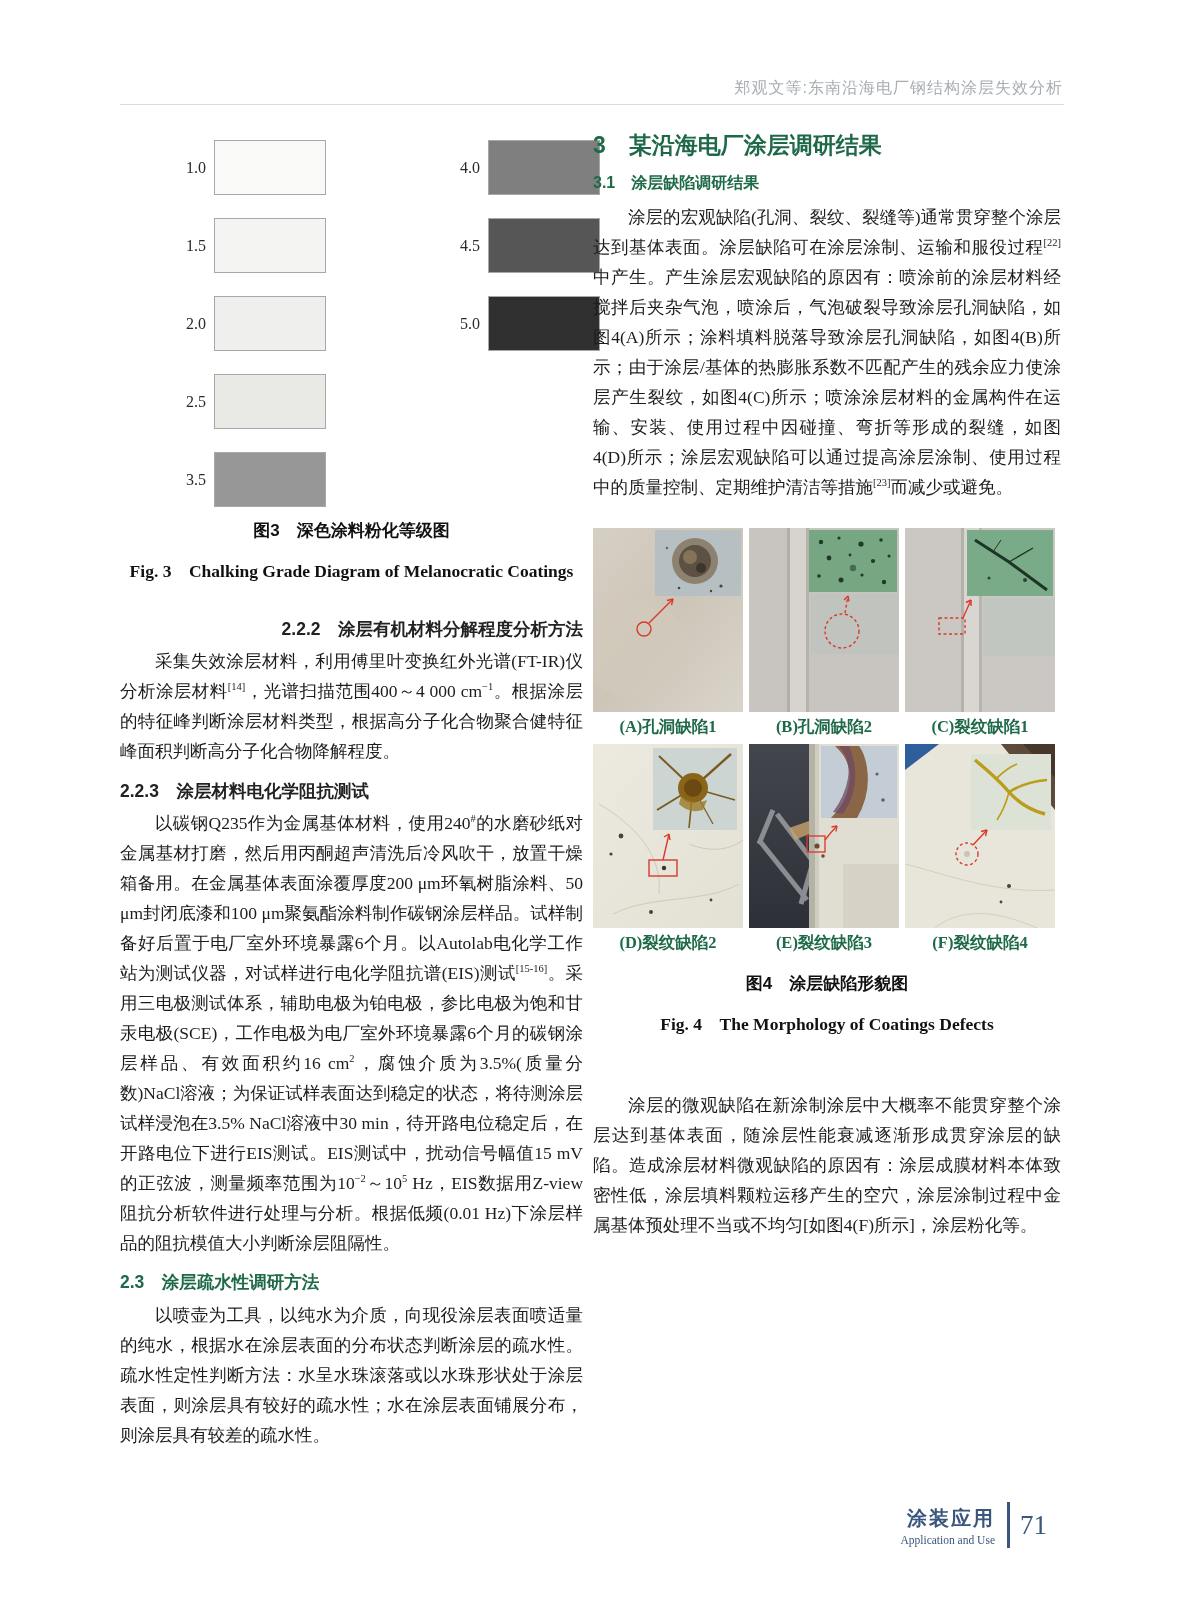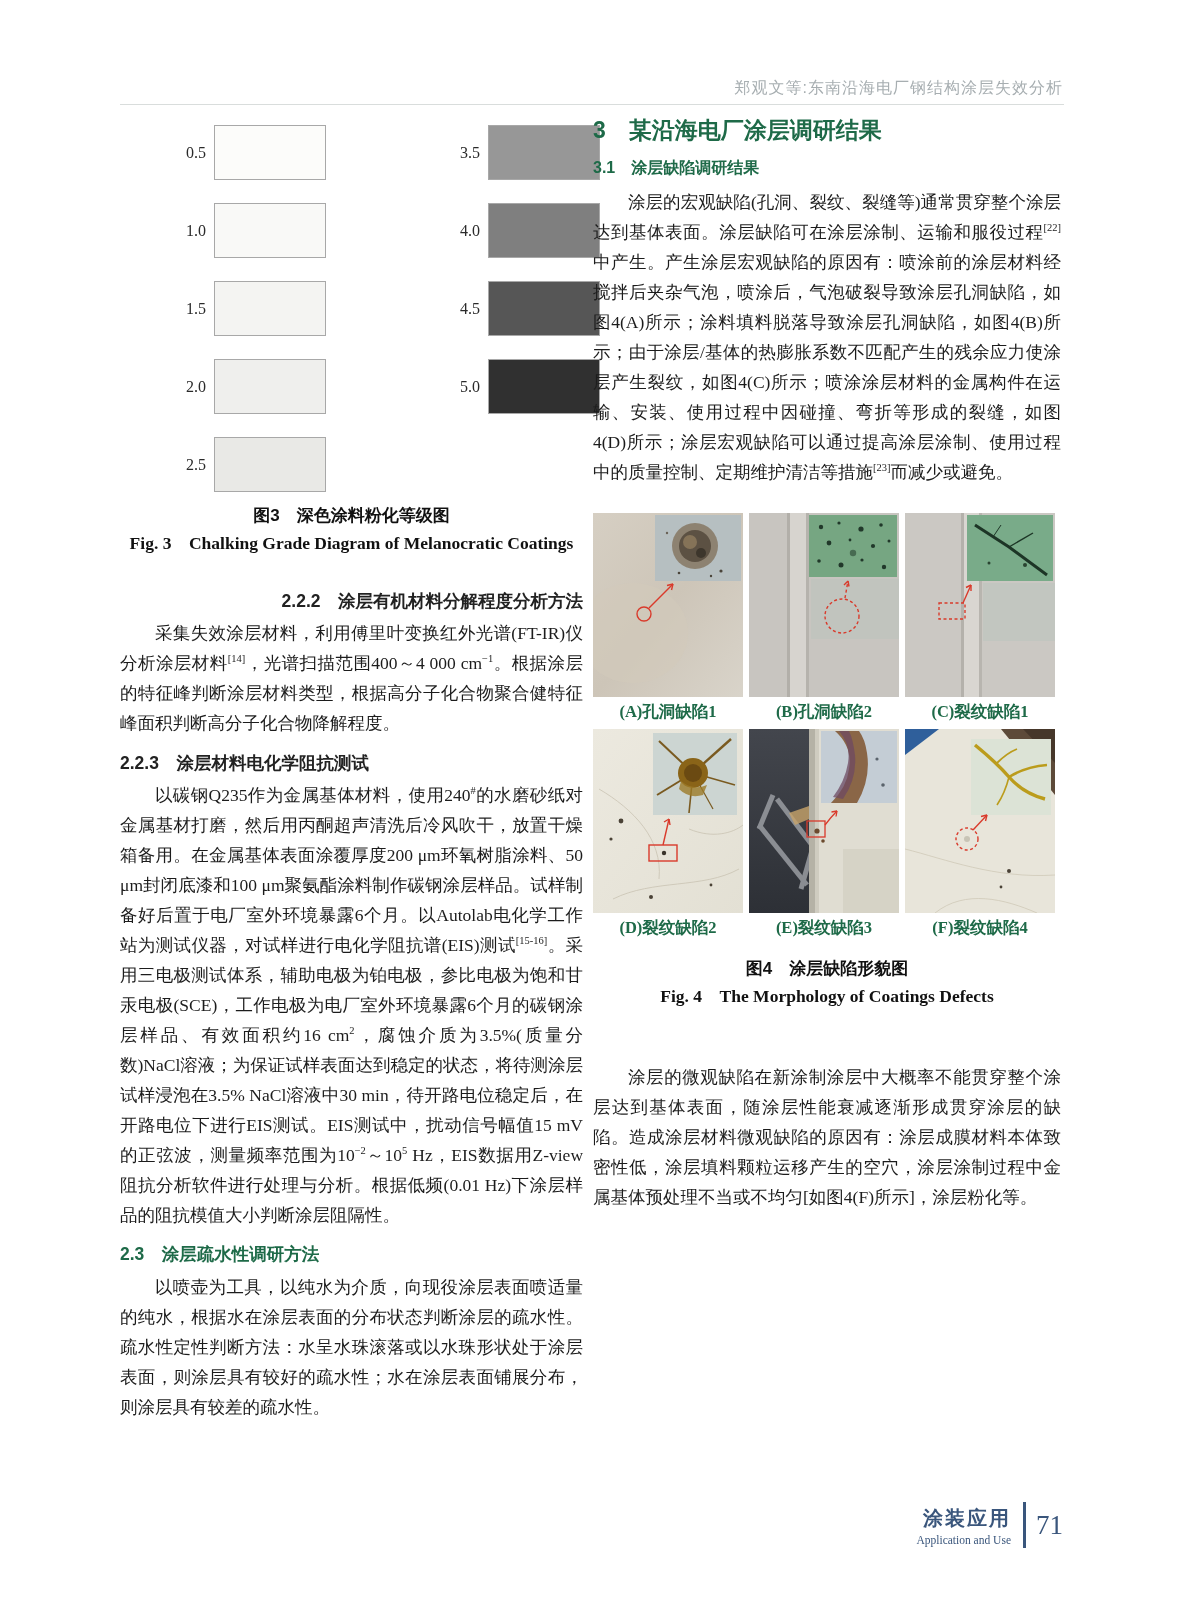"3 某沿海电厂涂层调研结果" .col { top: 113px -> 128px }
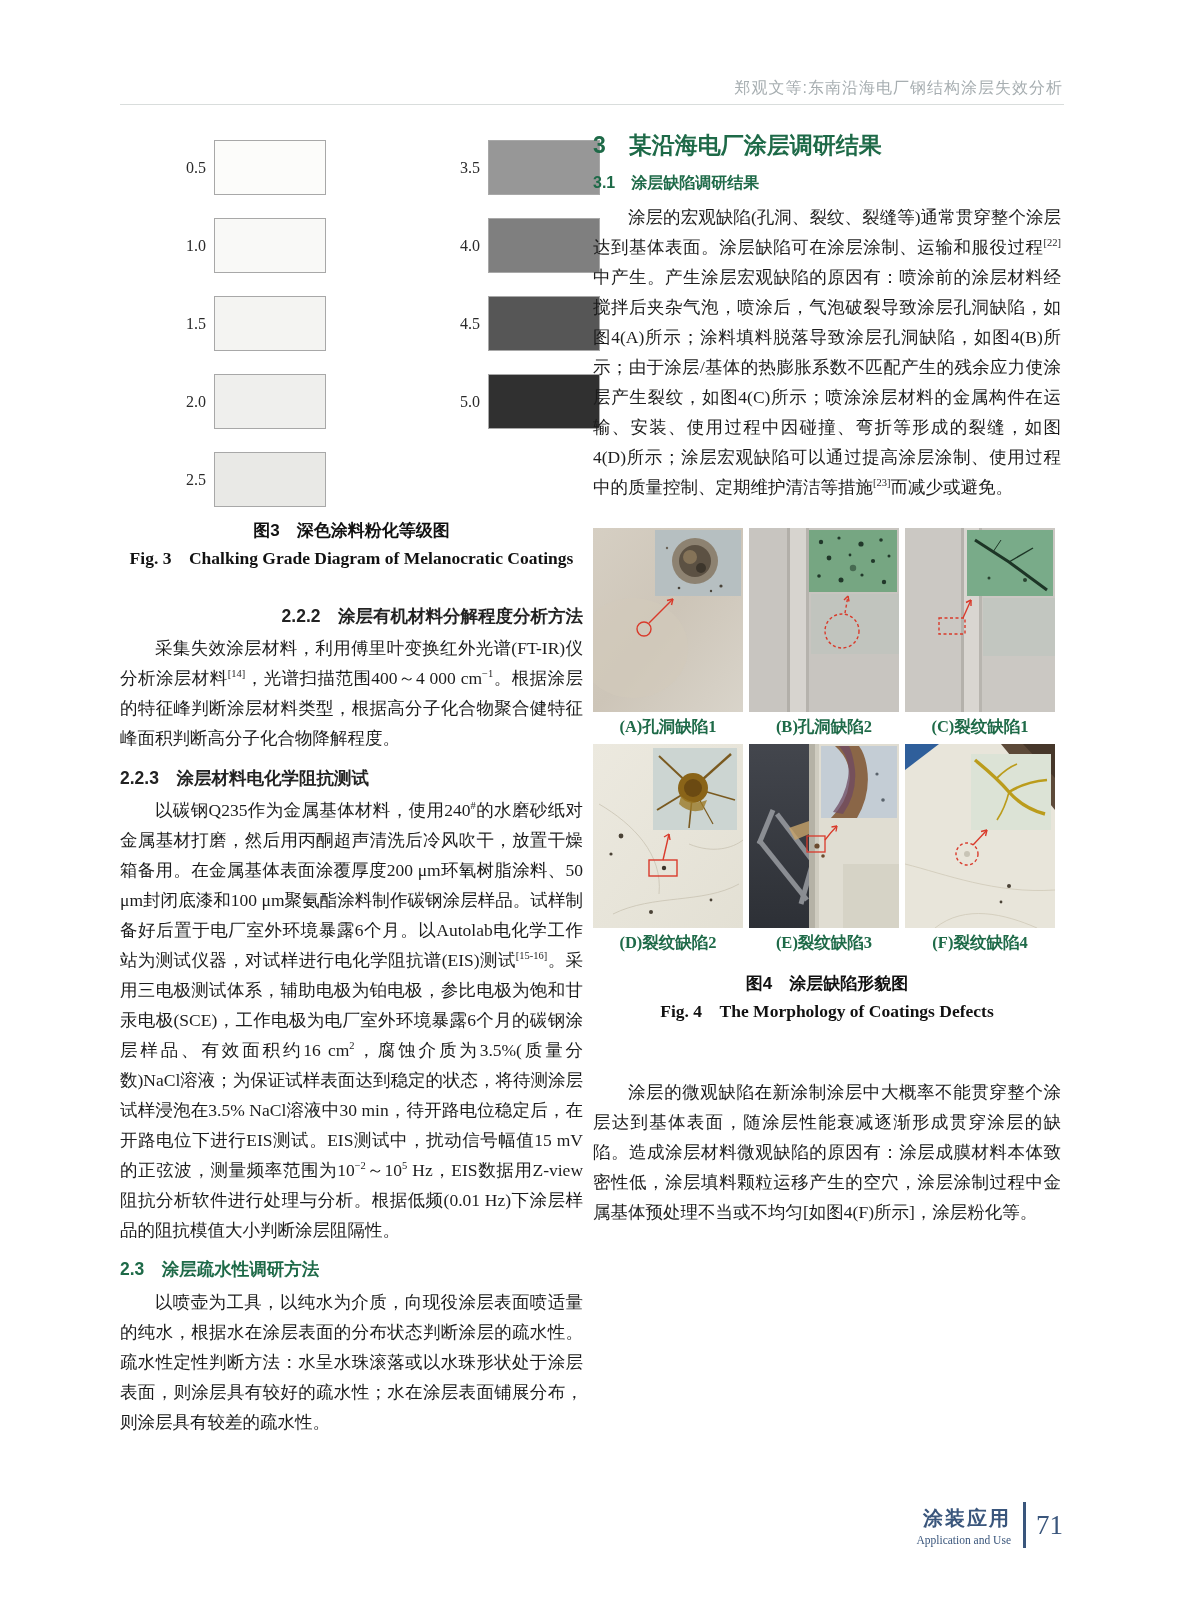"0.5" div.pair { html: <div> <div>0.5</div> <div></div> </div> -> none }
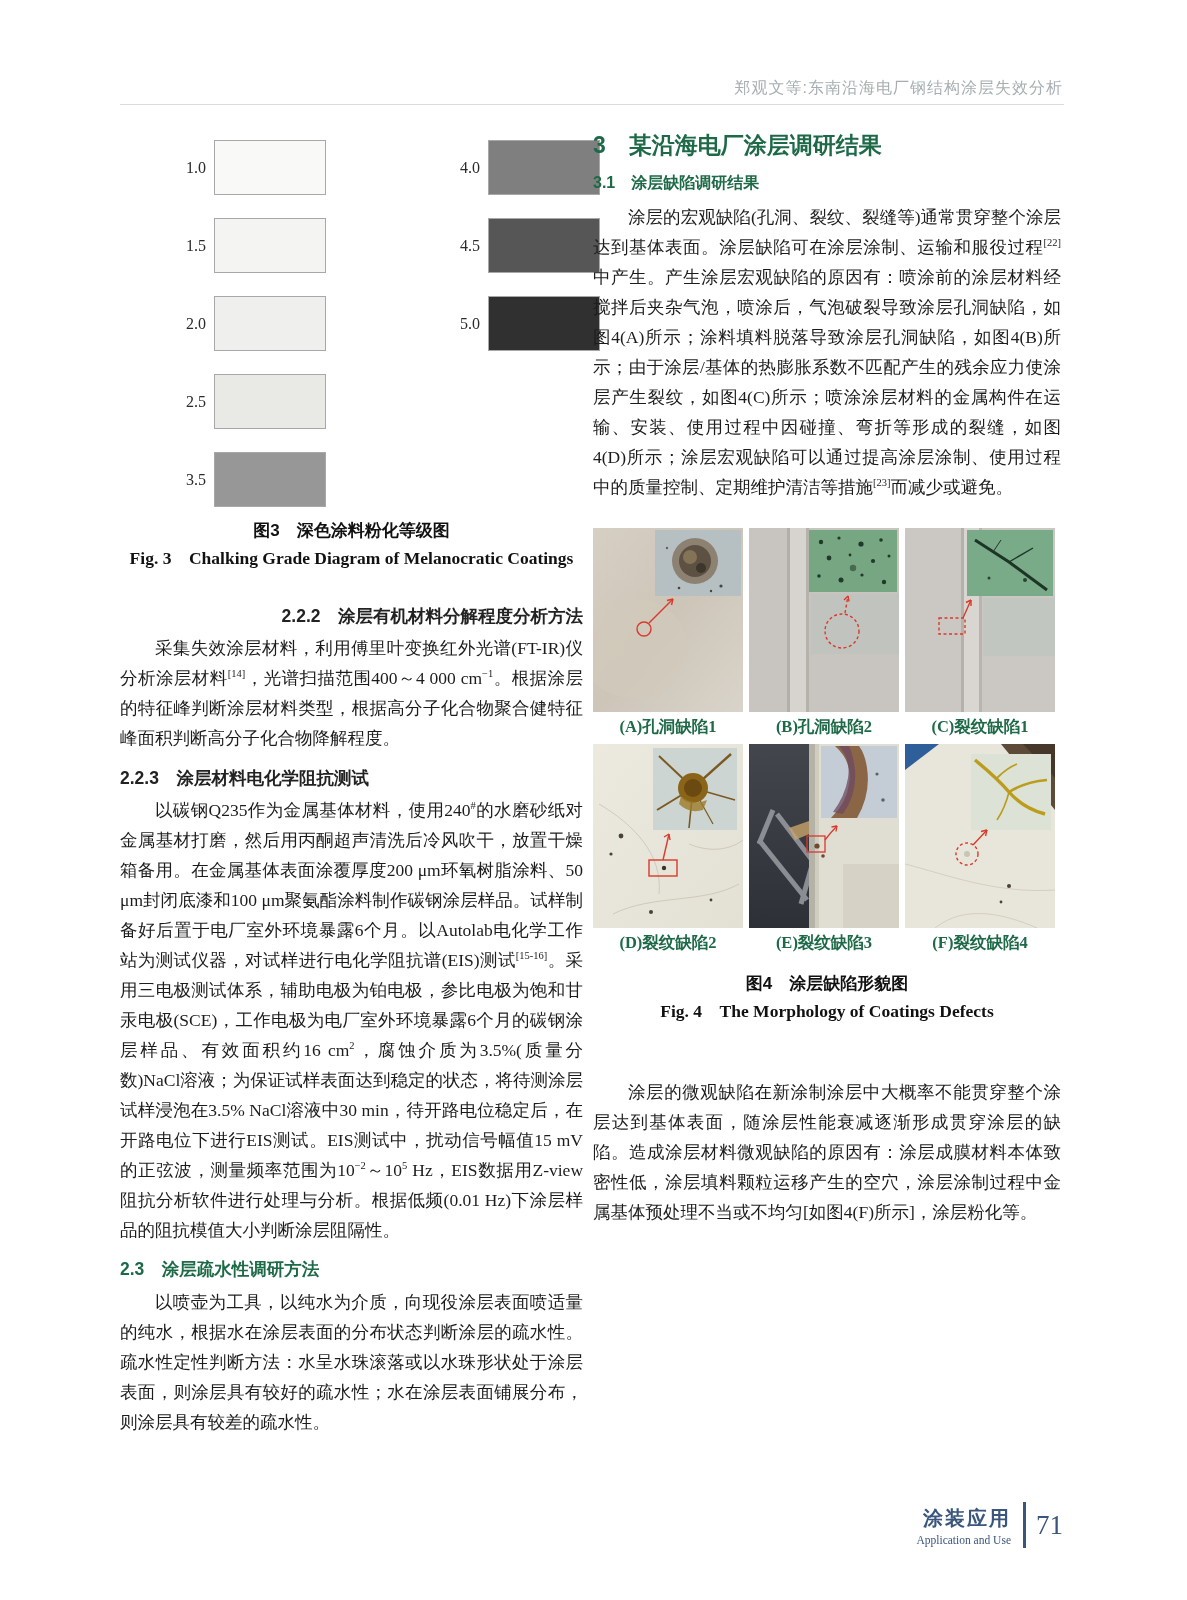"Fig. 3 Chalking Grade Diagram" .cap-en { margin-top: 4px -> 17px }
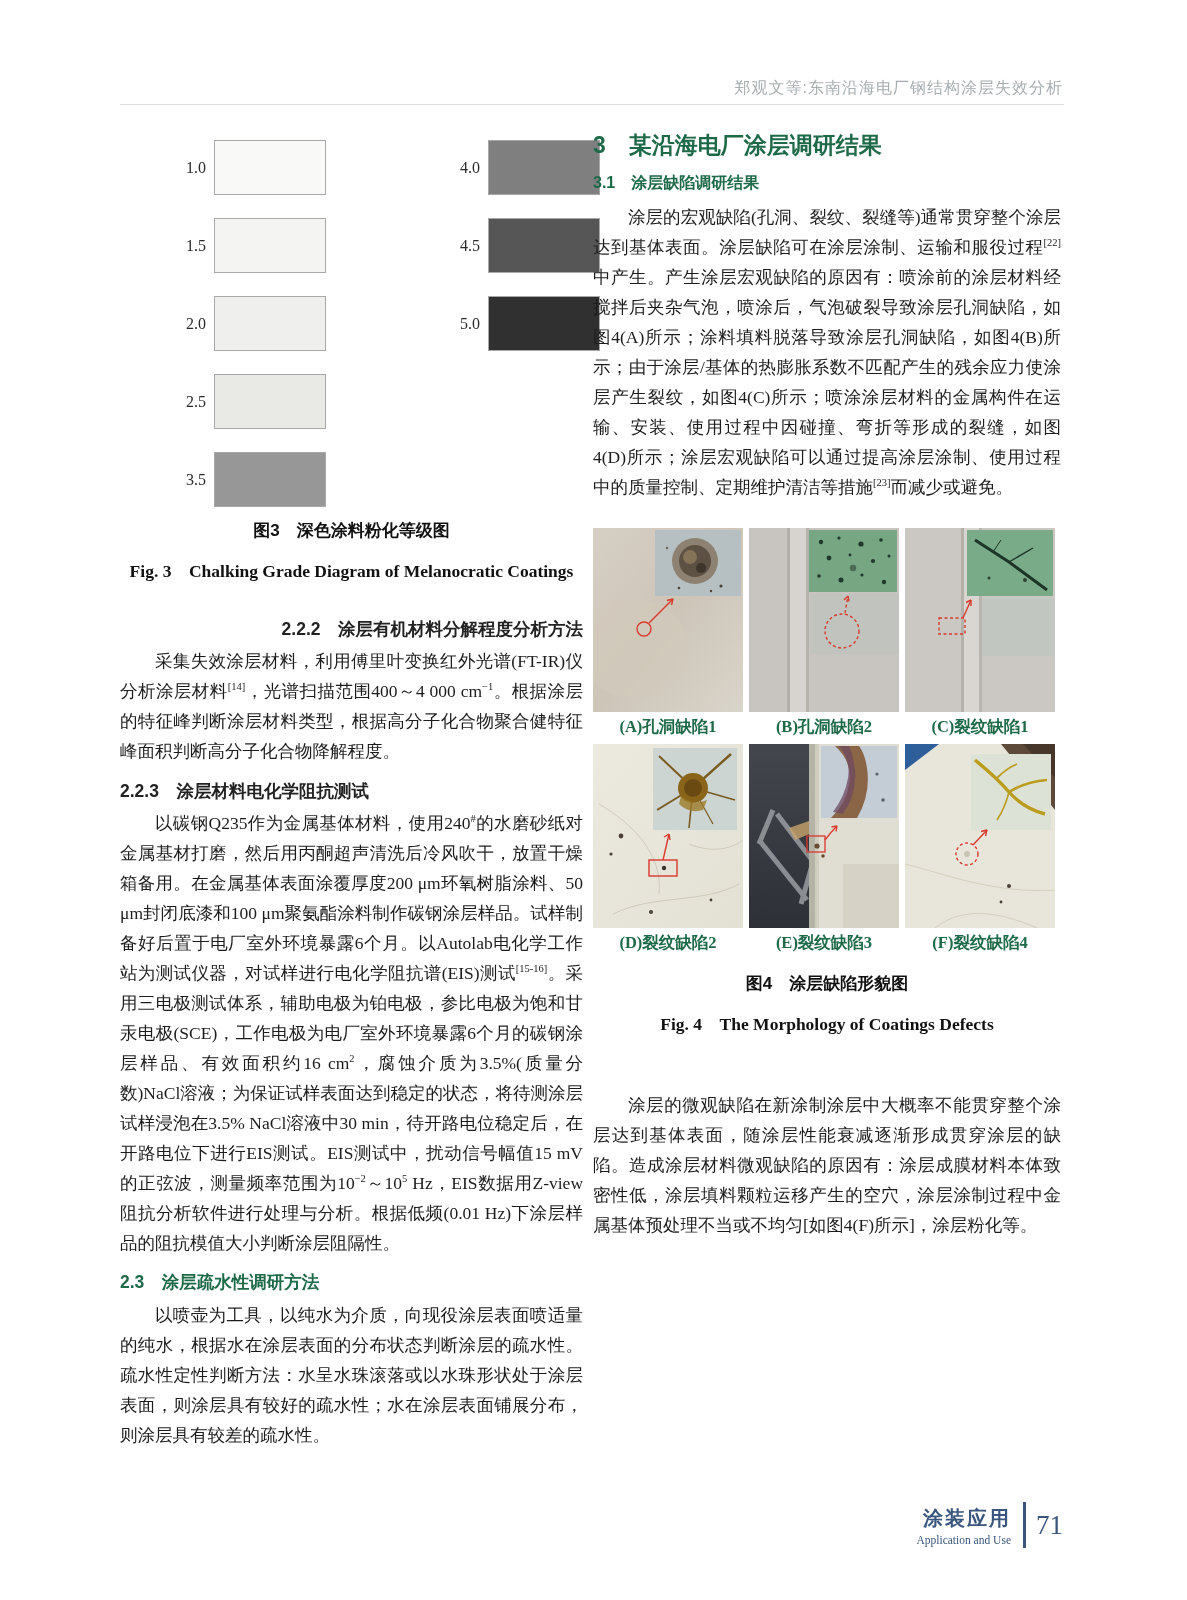"涂装应用" .footer { right: 124px -> 140px }
